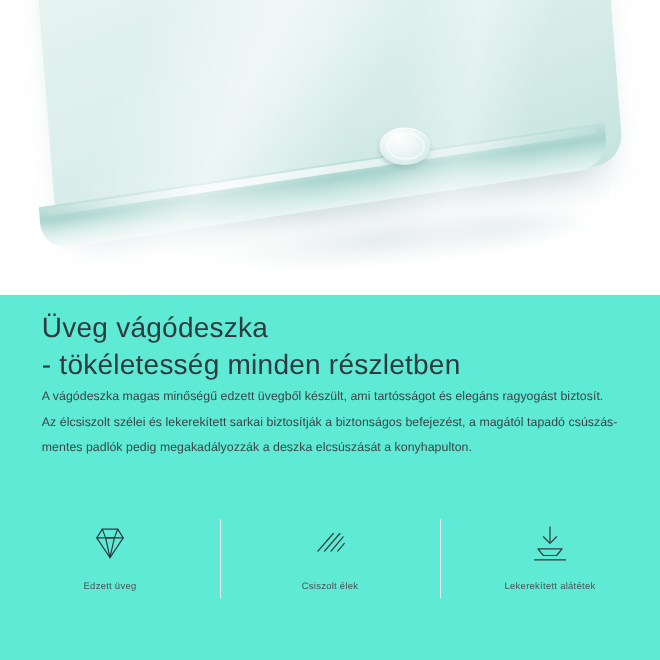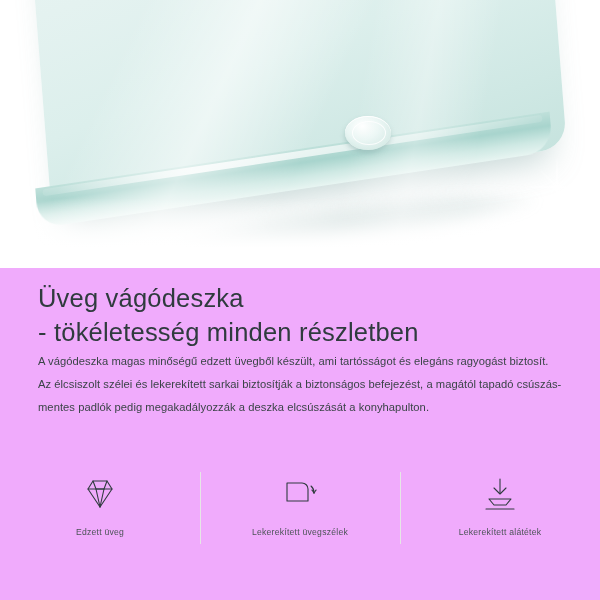"Üveg vágódeszka" #page { background: #f0abfc -> #5eead4 }
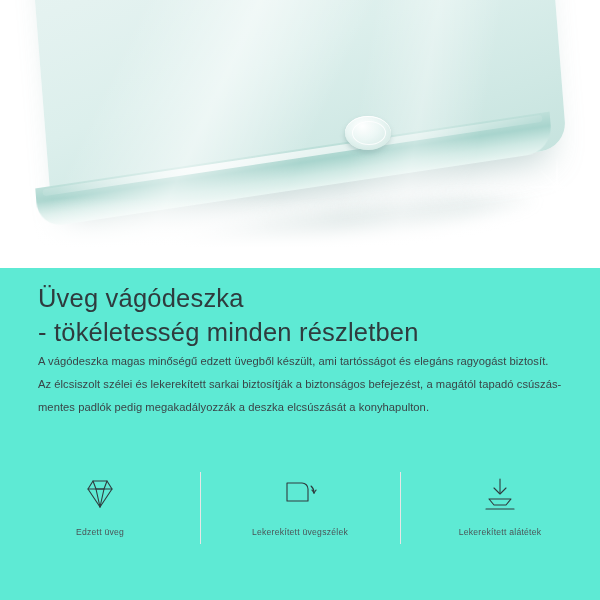"Csiszolt élek" div.feature { html: none -> <div> <div> <svg> <g> <path></path> <path></path> <path></path> <path></path> </g> </svg> </div> <div>Csiszolt élek</div> </div> }
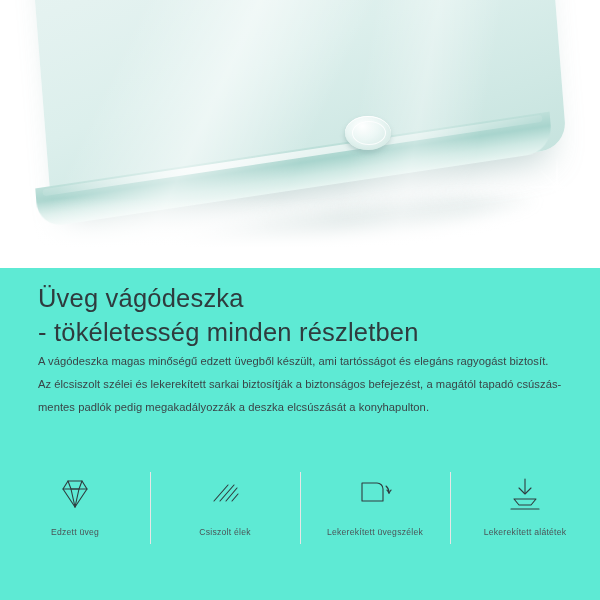"Lekerekített üvegszélek" div.feature { html: <div> <div> <svg> <g> <path></path> <path></path> <path></path> <path></path> </g> </svg> </div> <div>Lekerekített üvegszélek</div> </div> -> none }
